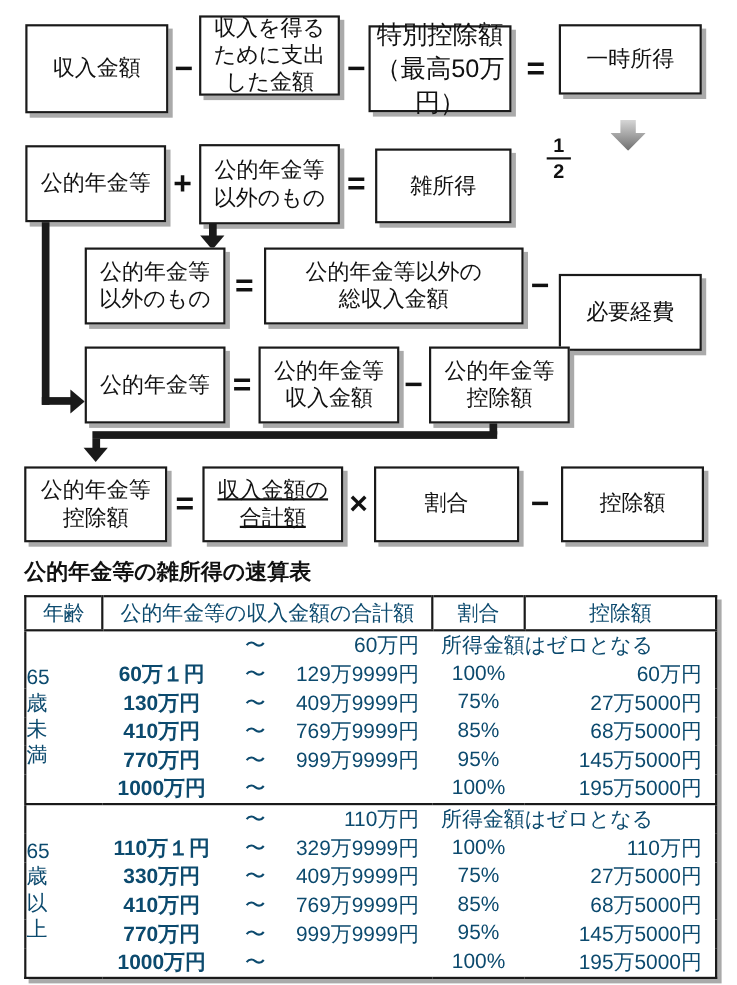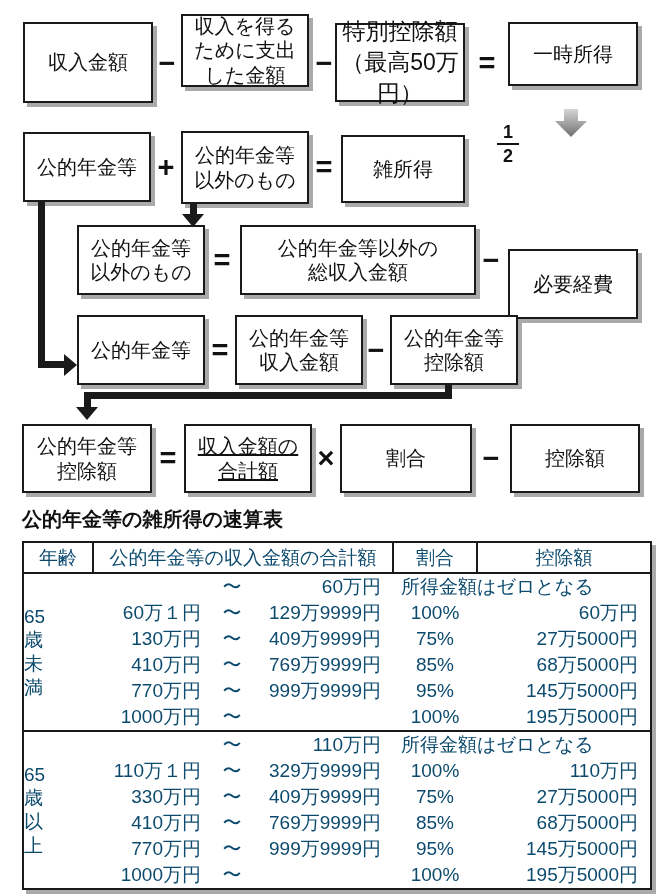"60万１円" .low { font-weight: none -> bold; text-align: right -> center }
